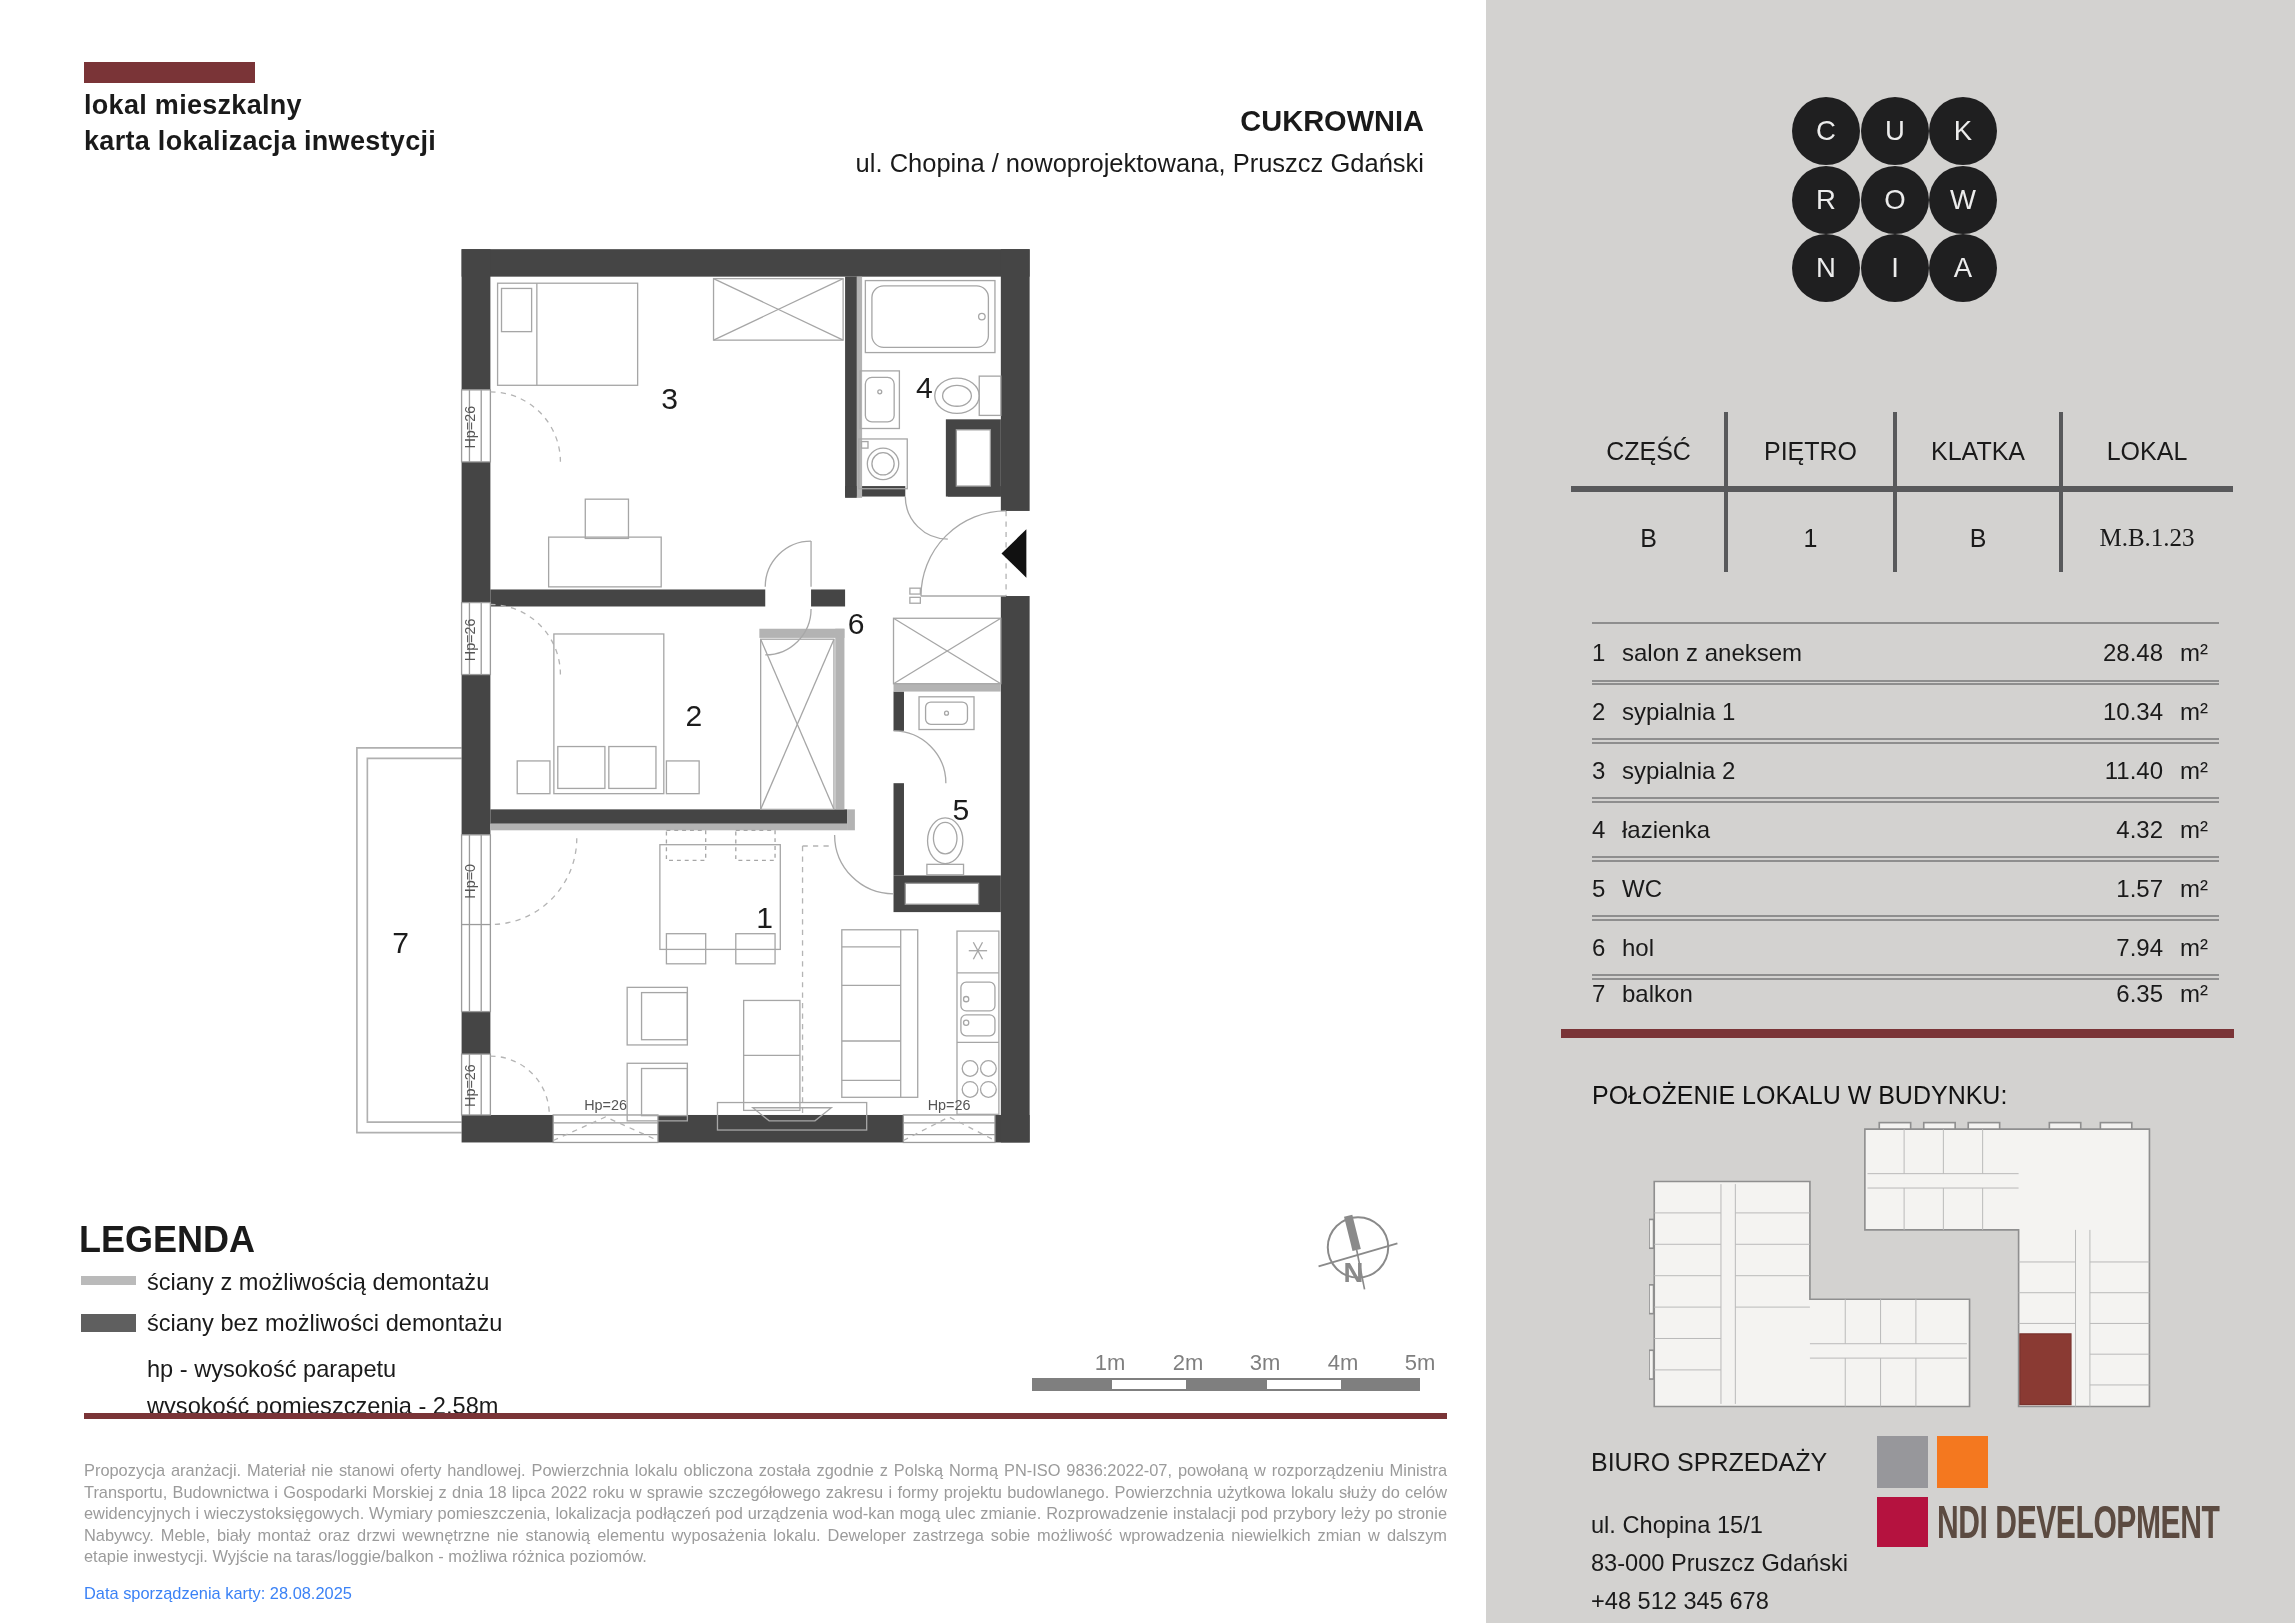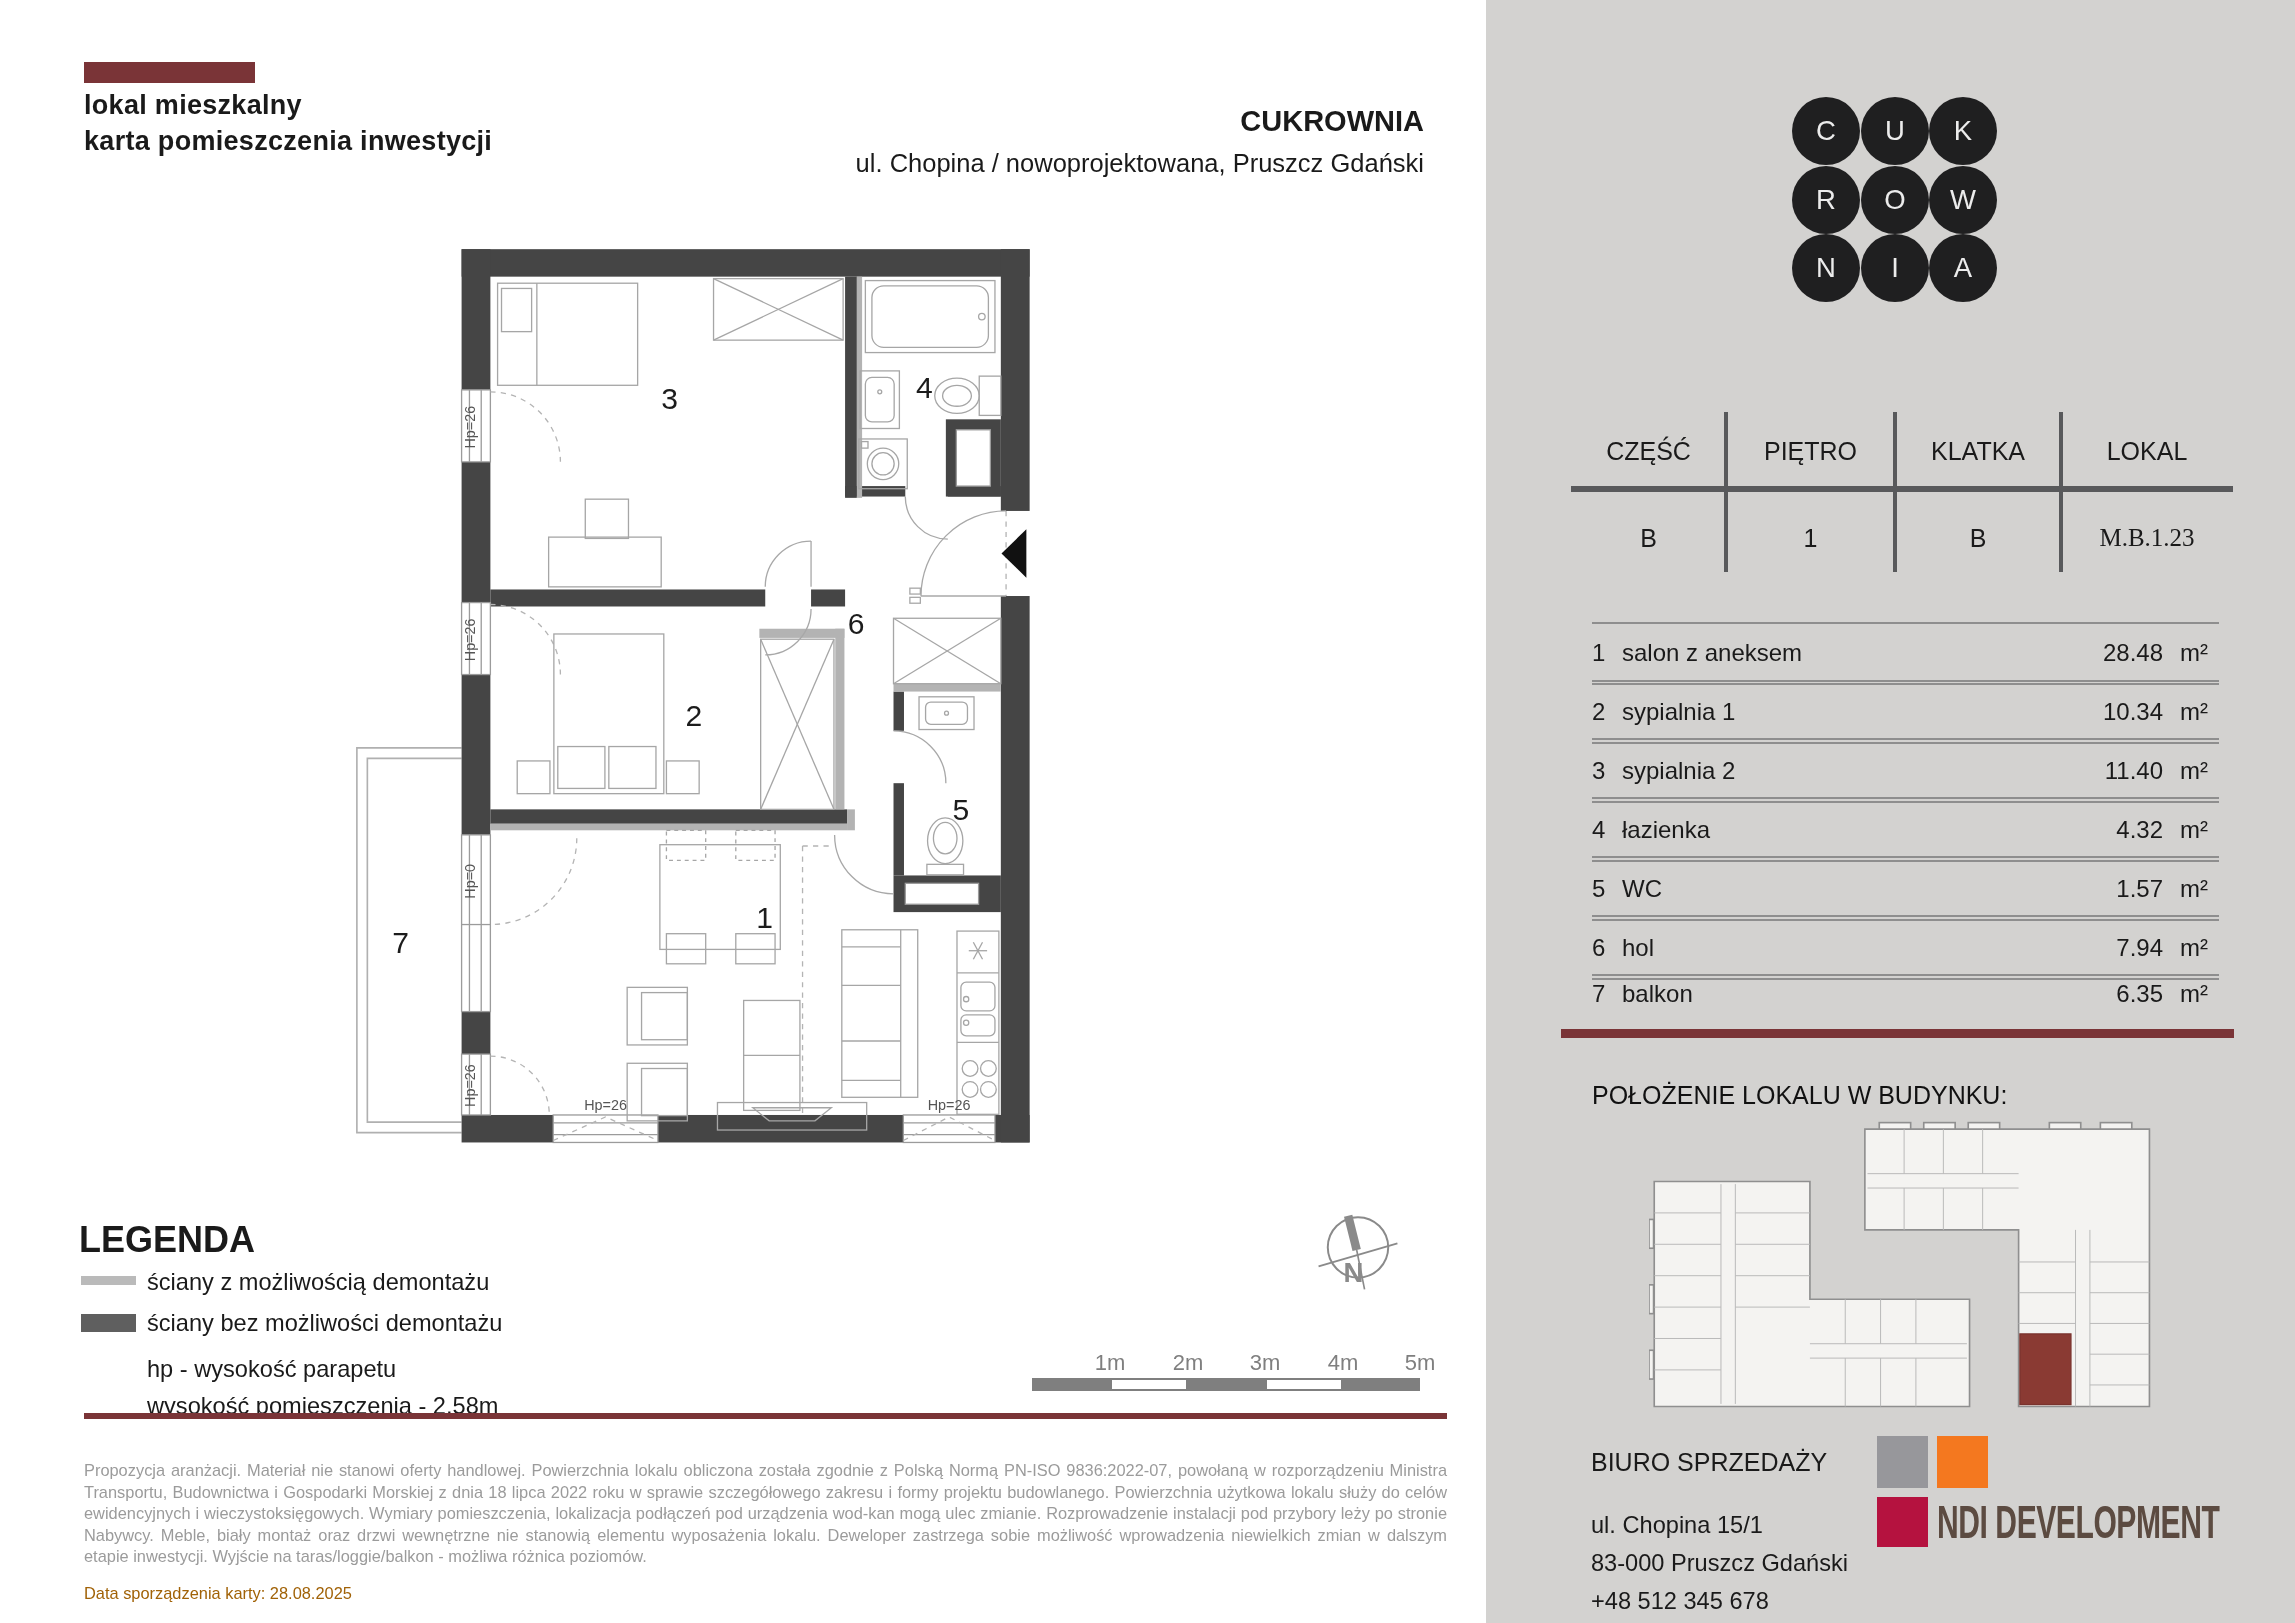"karta pomieszczenia inwestycji" div.abs { text: pomieszczenia -> lokalizacja }
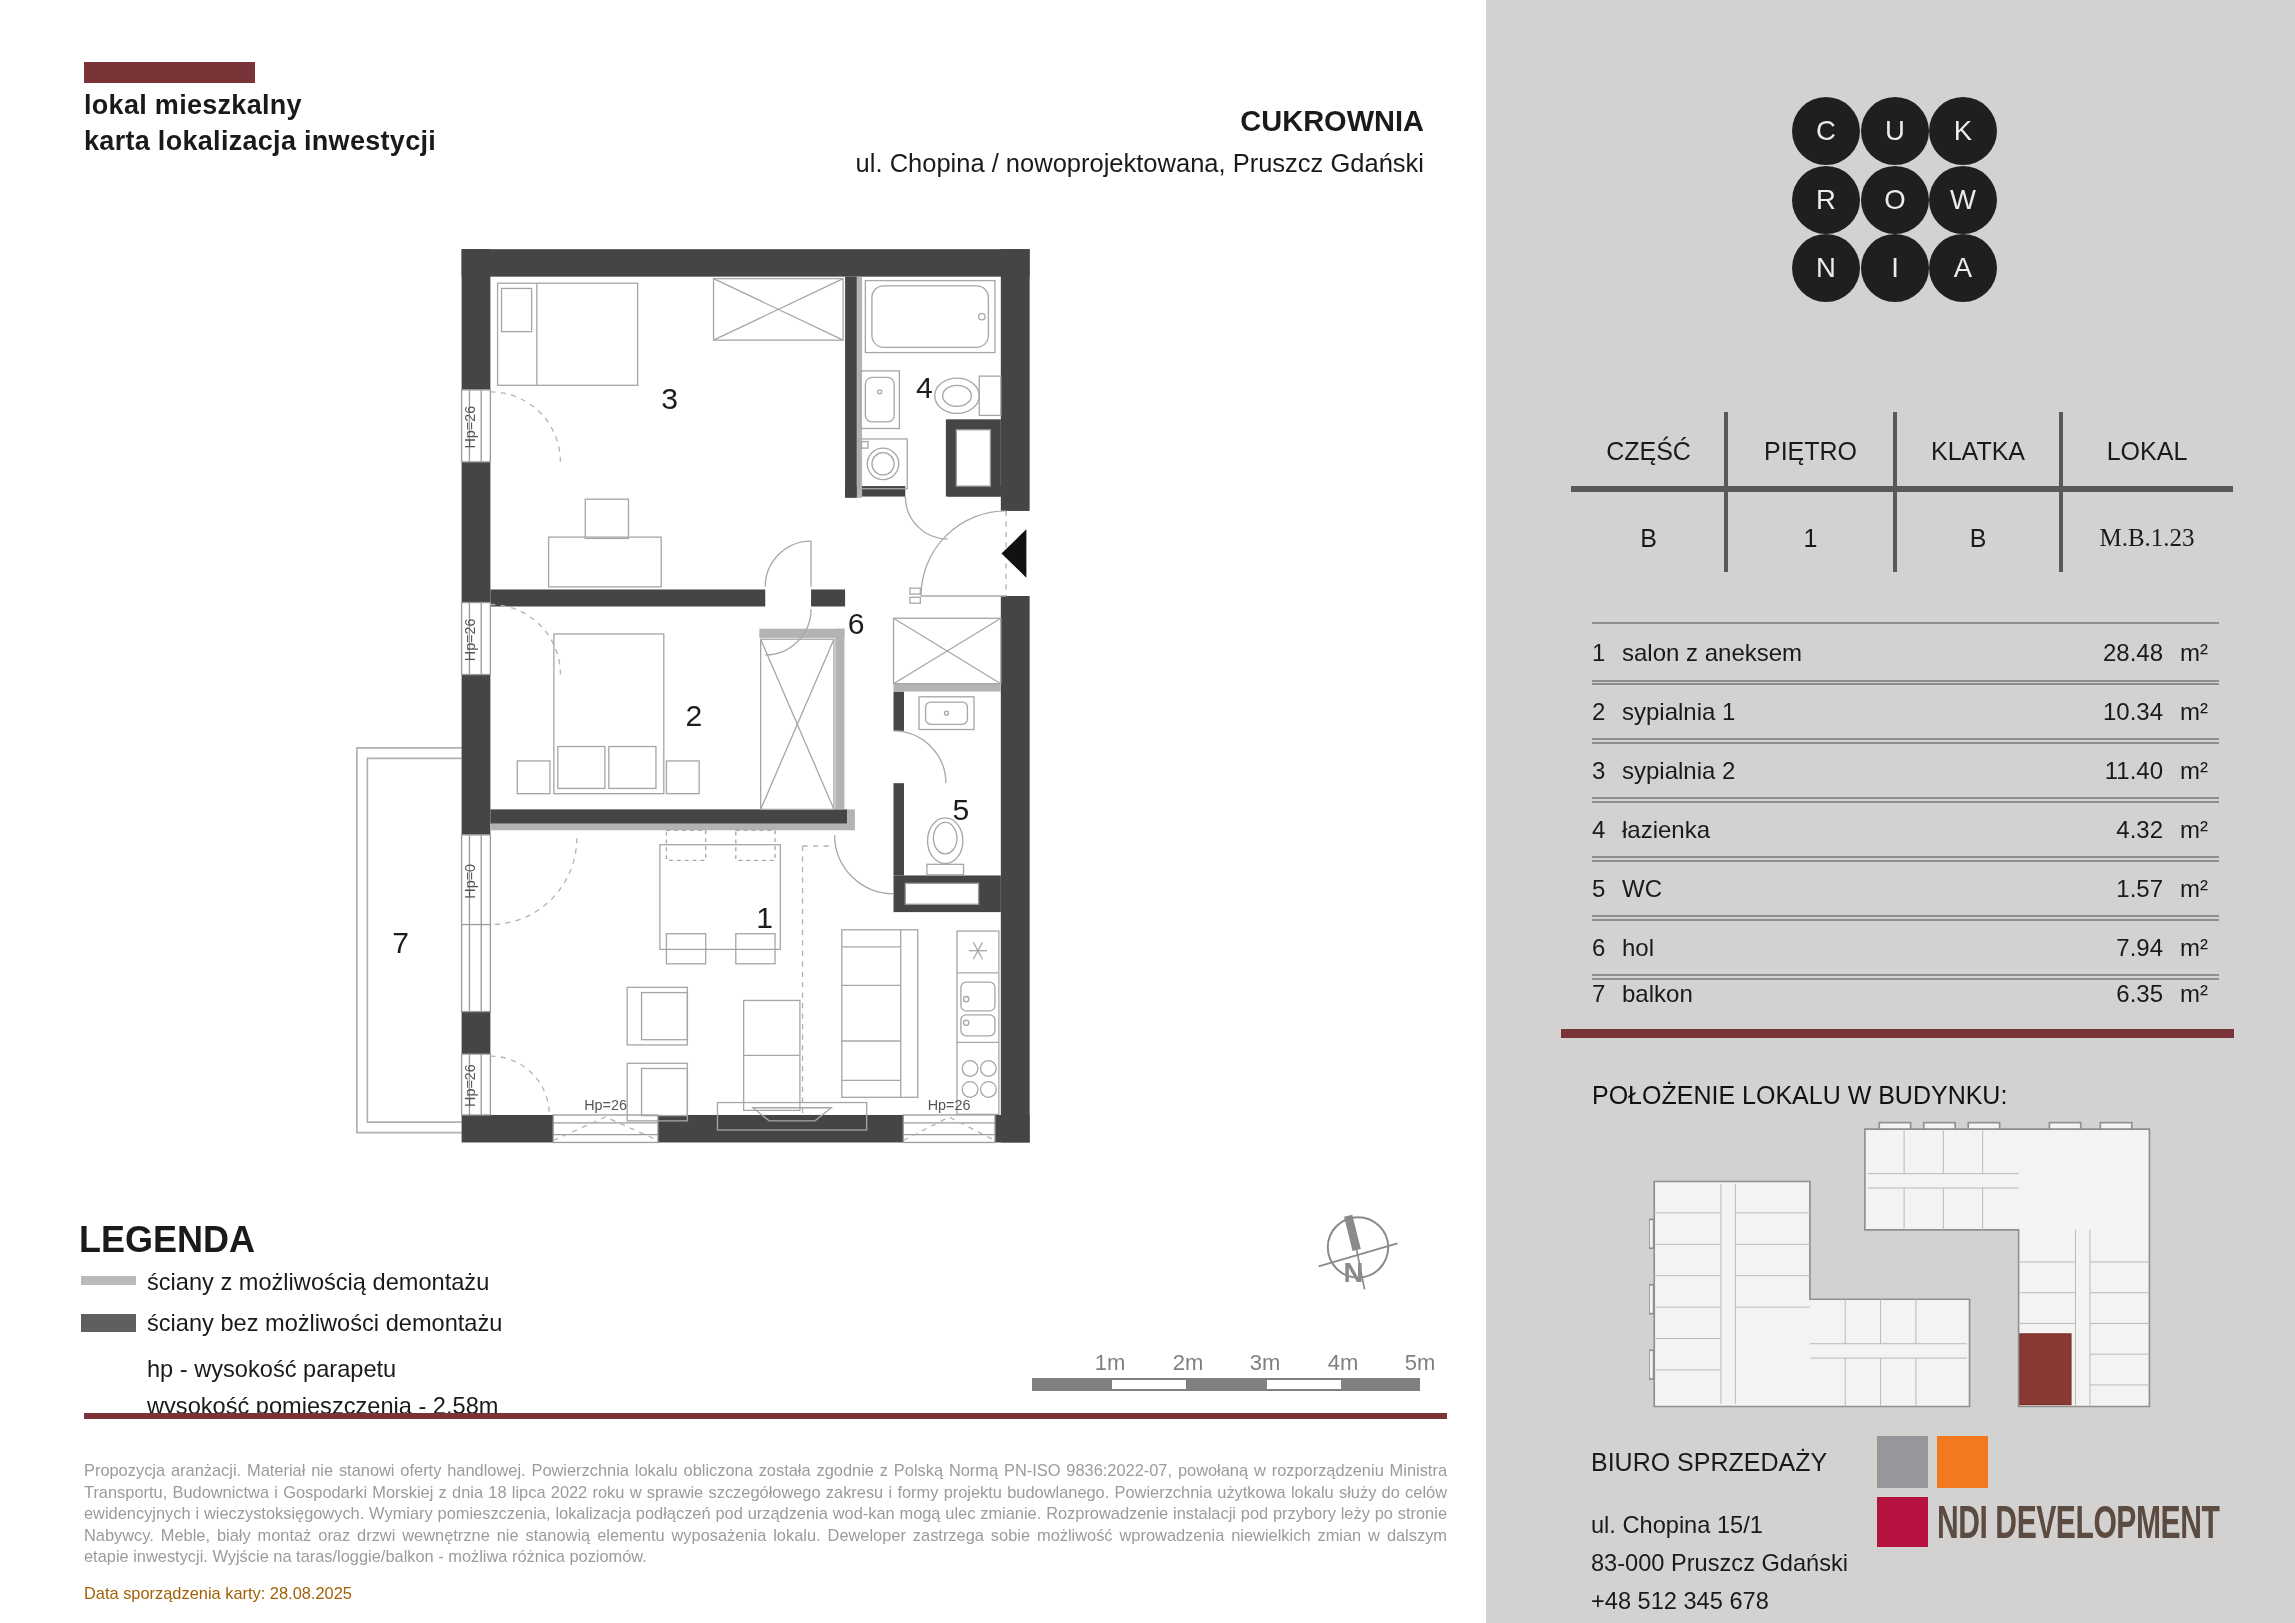"Data sporządzenia karty: 28.08.2025" .date-line { color: #a16207 -> #3b82f6 }
